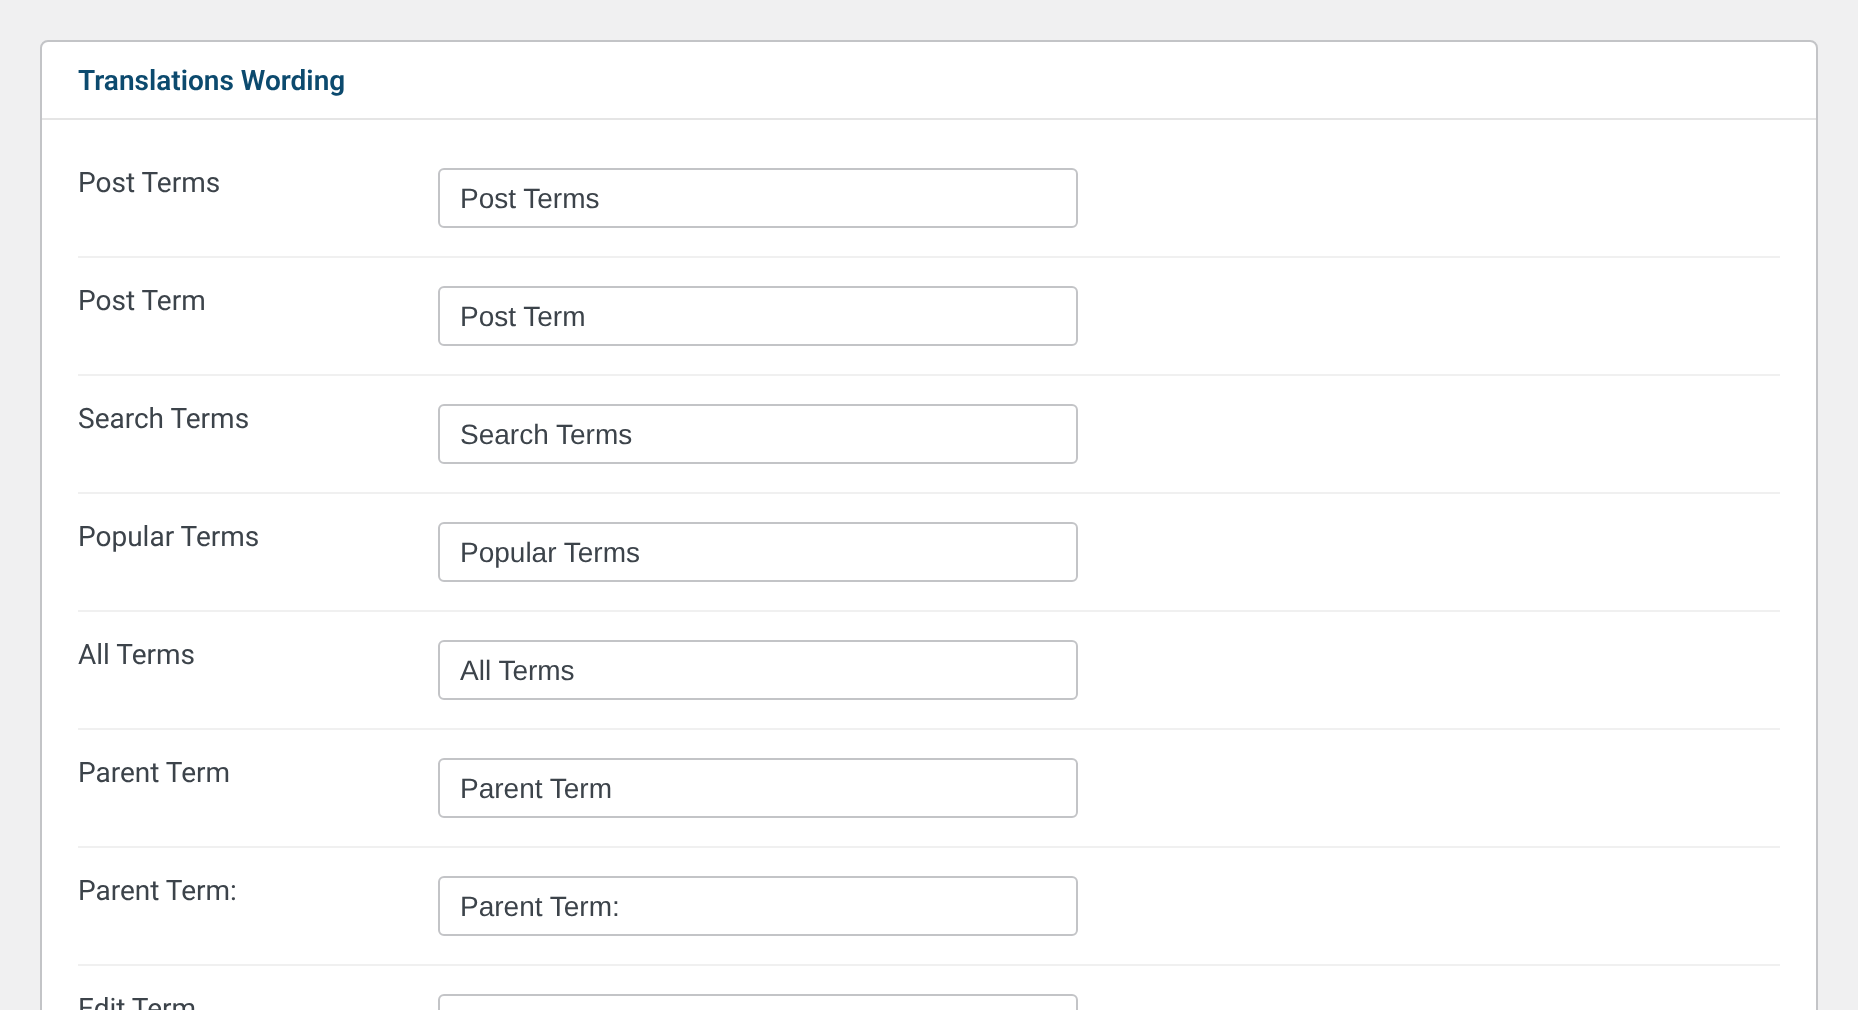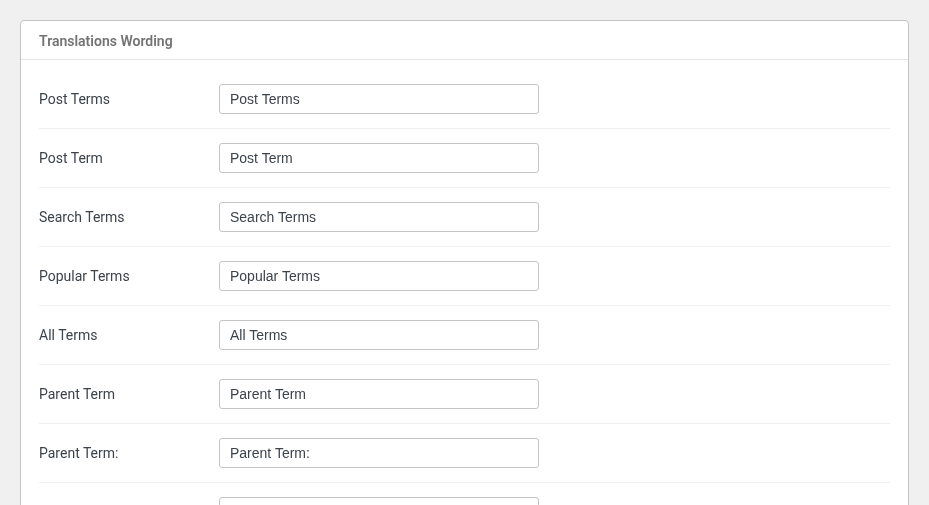"Translations Wording" .panel-title { color: #737373 -> #0c4a6e }
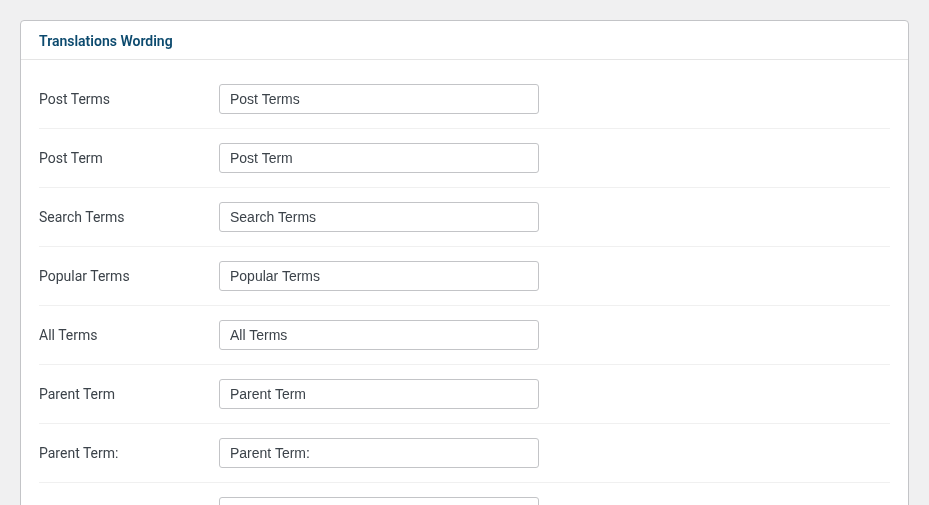"Post Terms" .form-row { align-items: center -> none }
